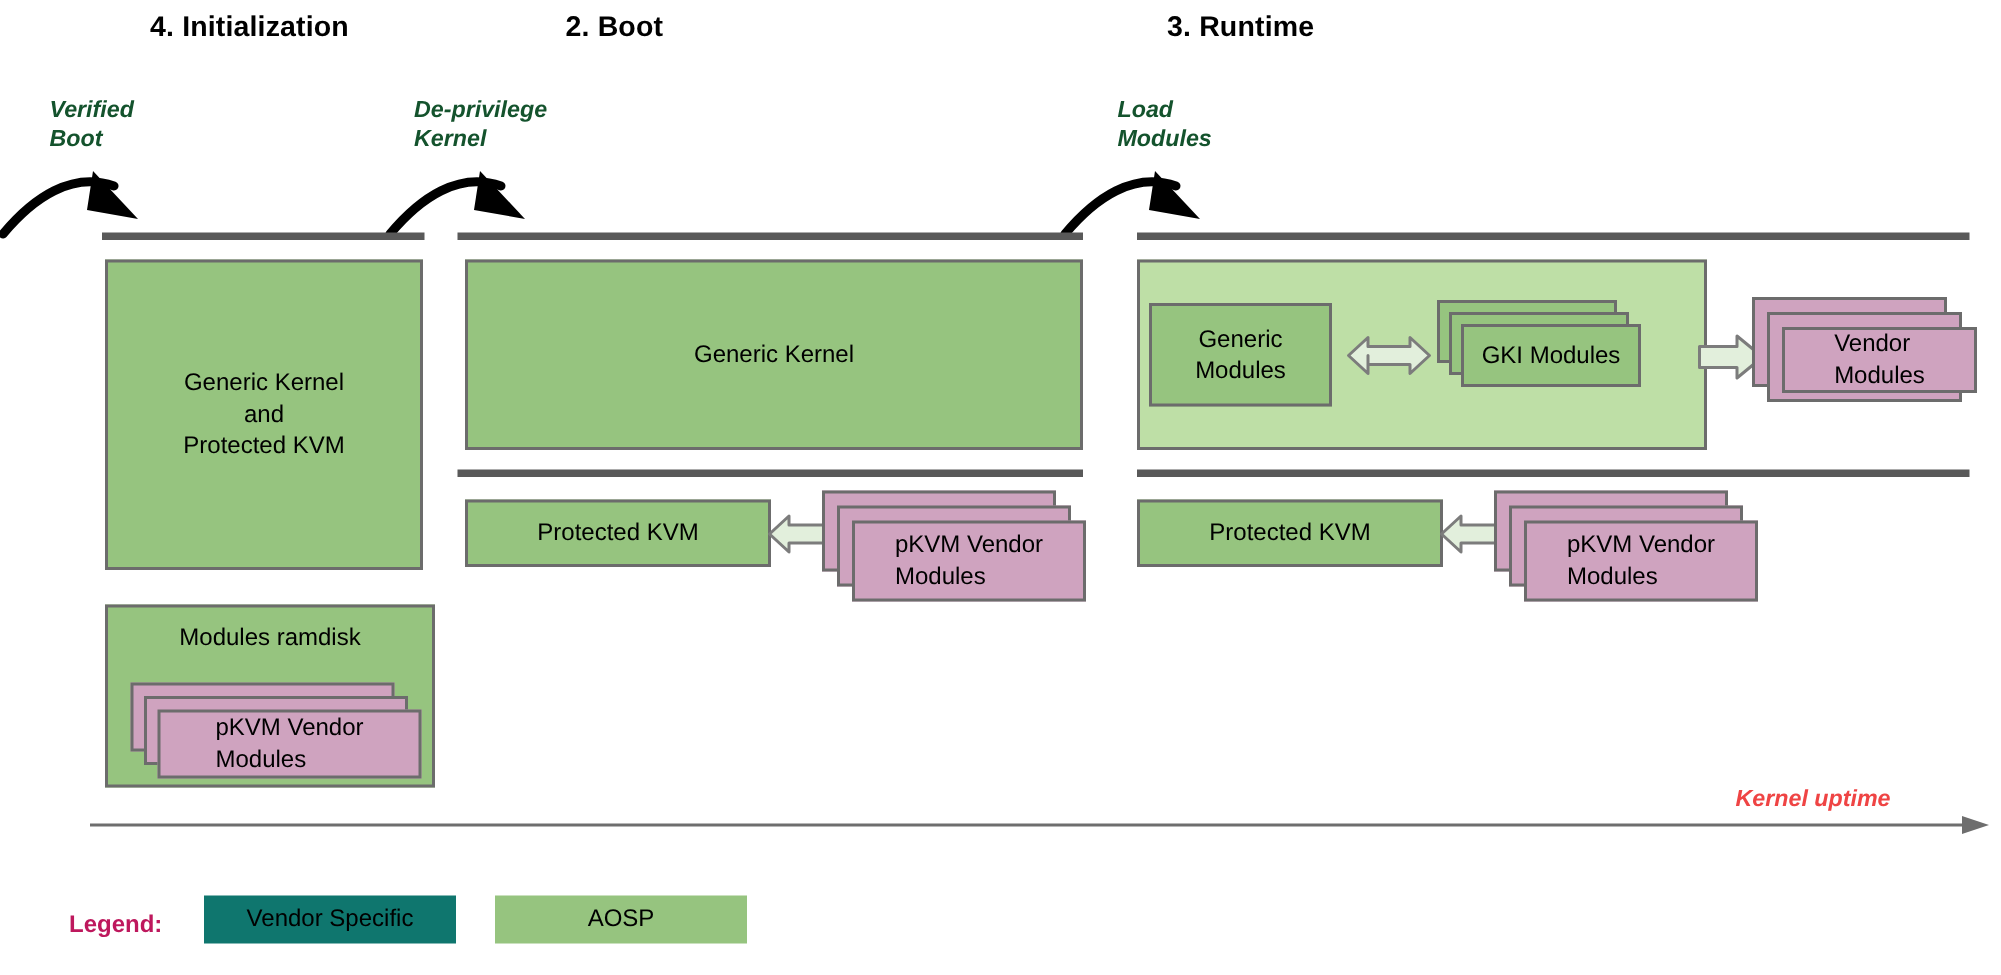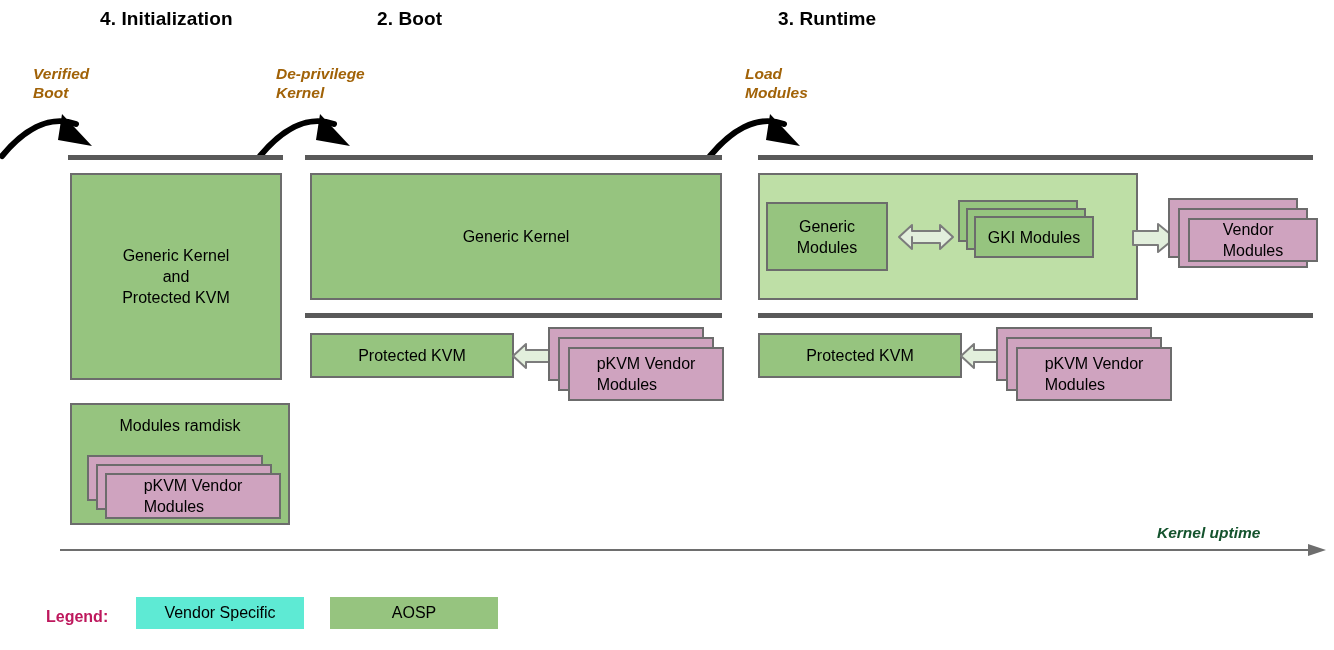"Verified" .transition-label { color: #a16207 -> #14532d }
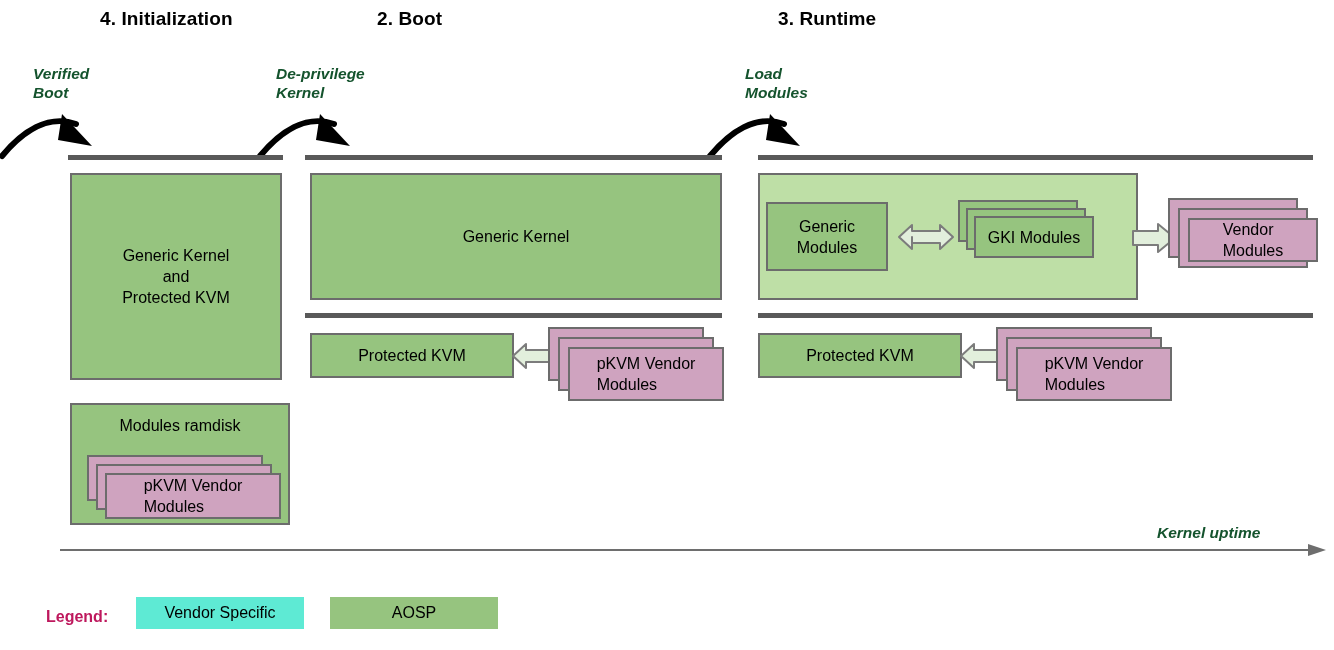"Kernel uptime" .uptime-label { color: #14532d -> #ef4444 }
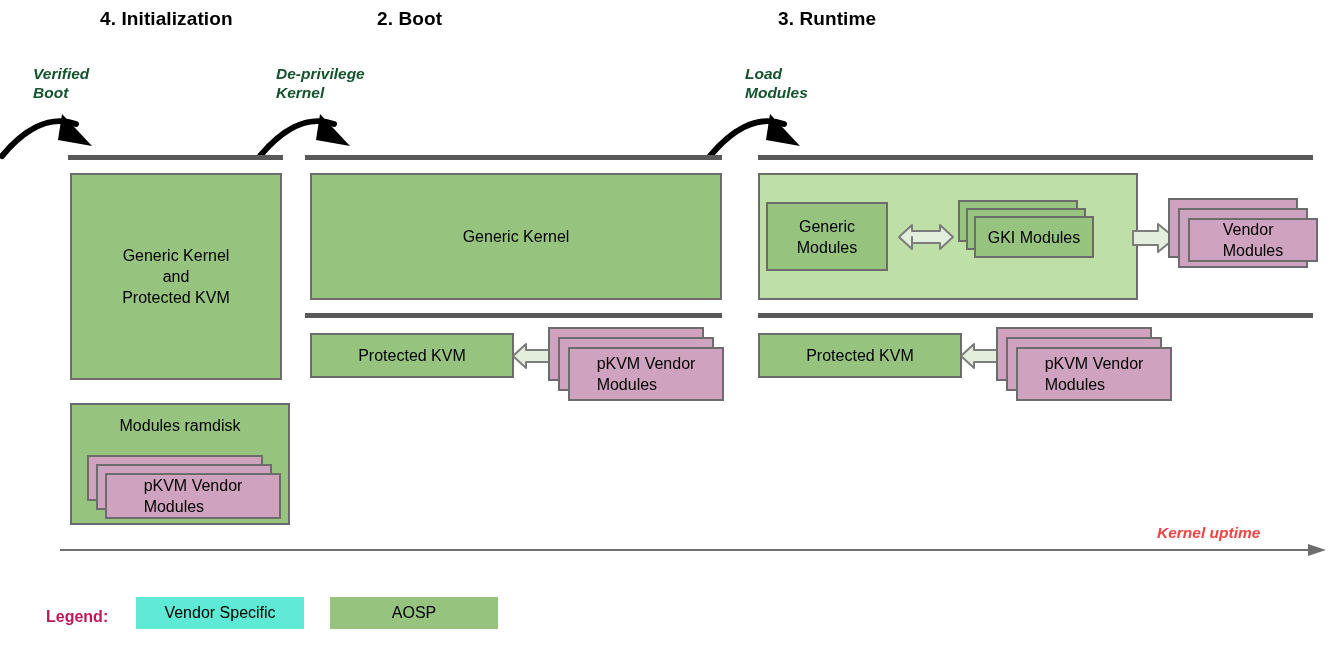"Vendor Specific" div.legend-swatch { background: #5eead4 -> #0f766e }
